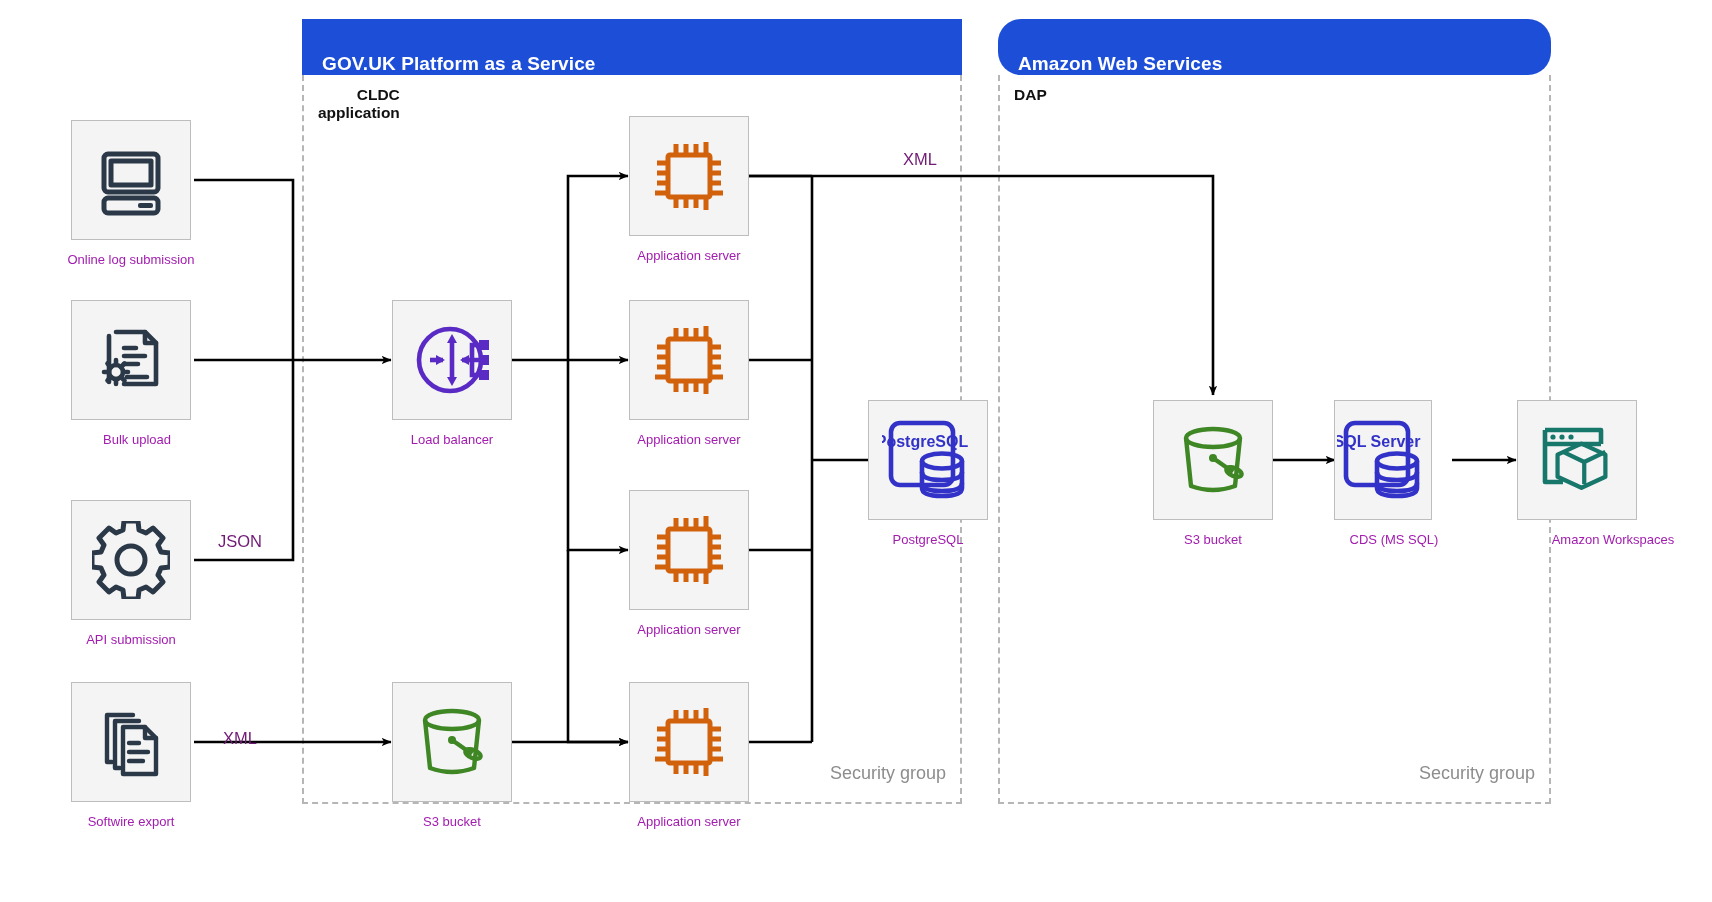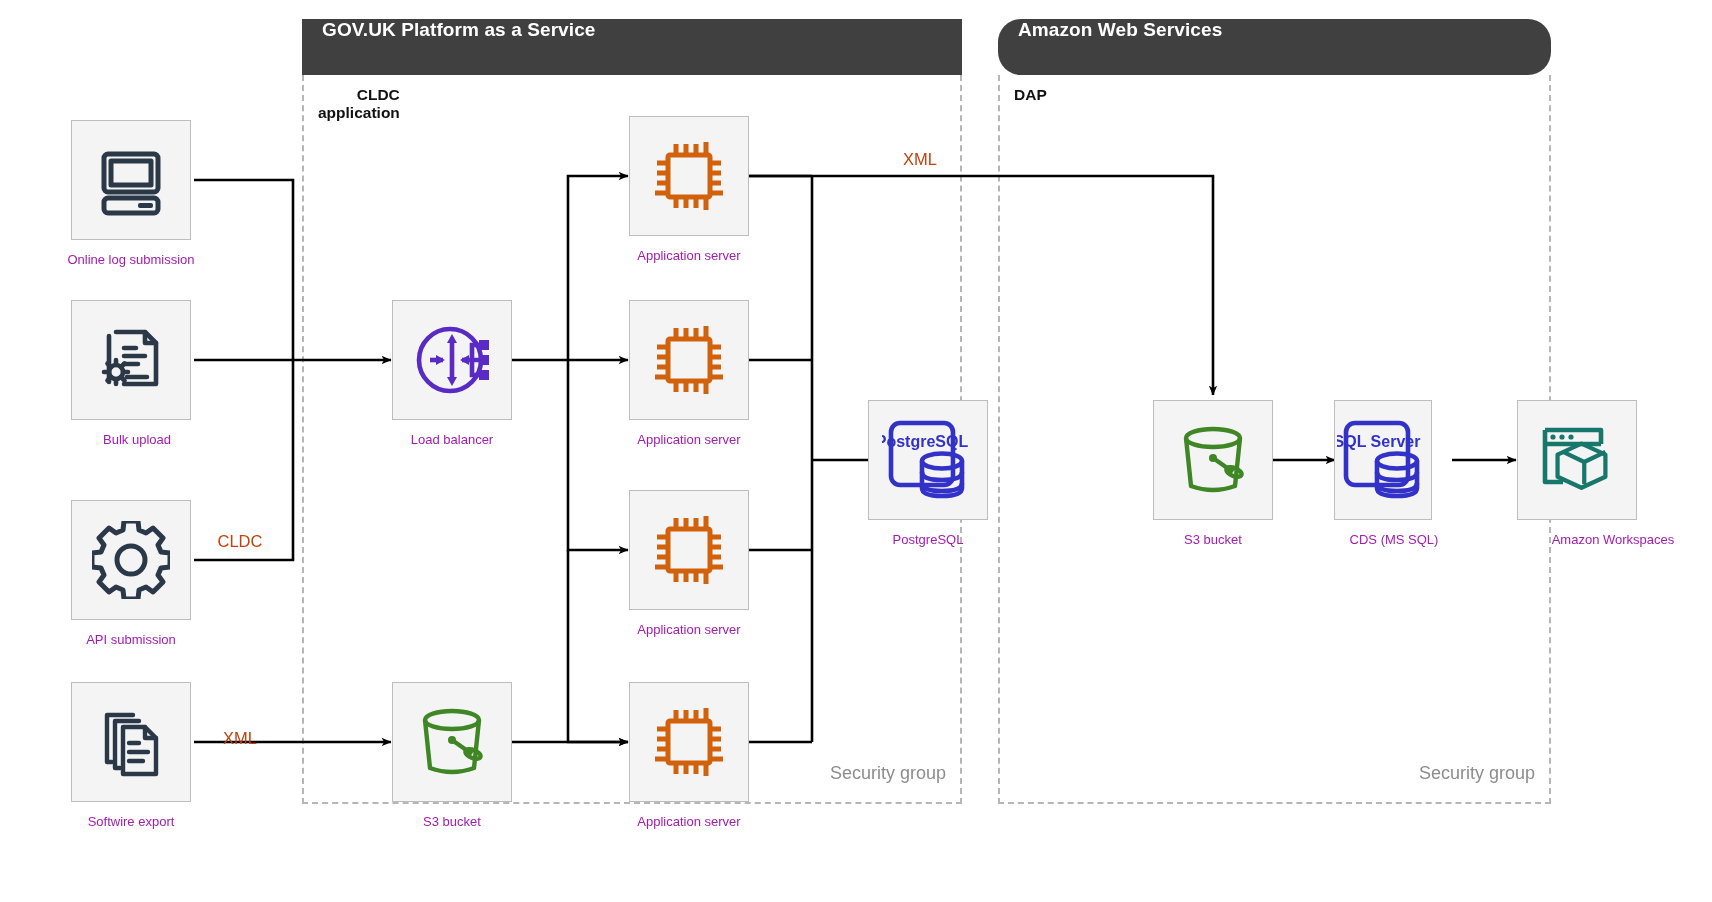"GOV.UK Platform as a Service" .zone-head { align-items: flex-start -> flex-end; background: #404040 -> #1d4ed8 }
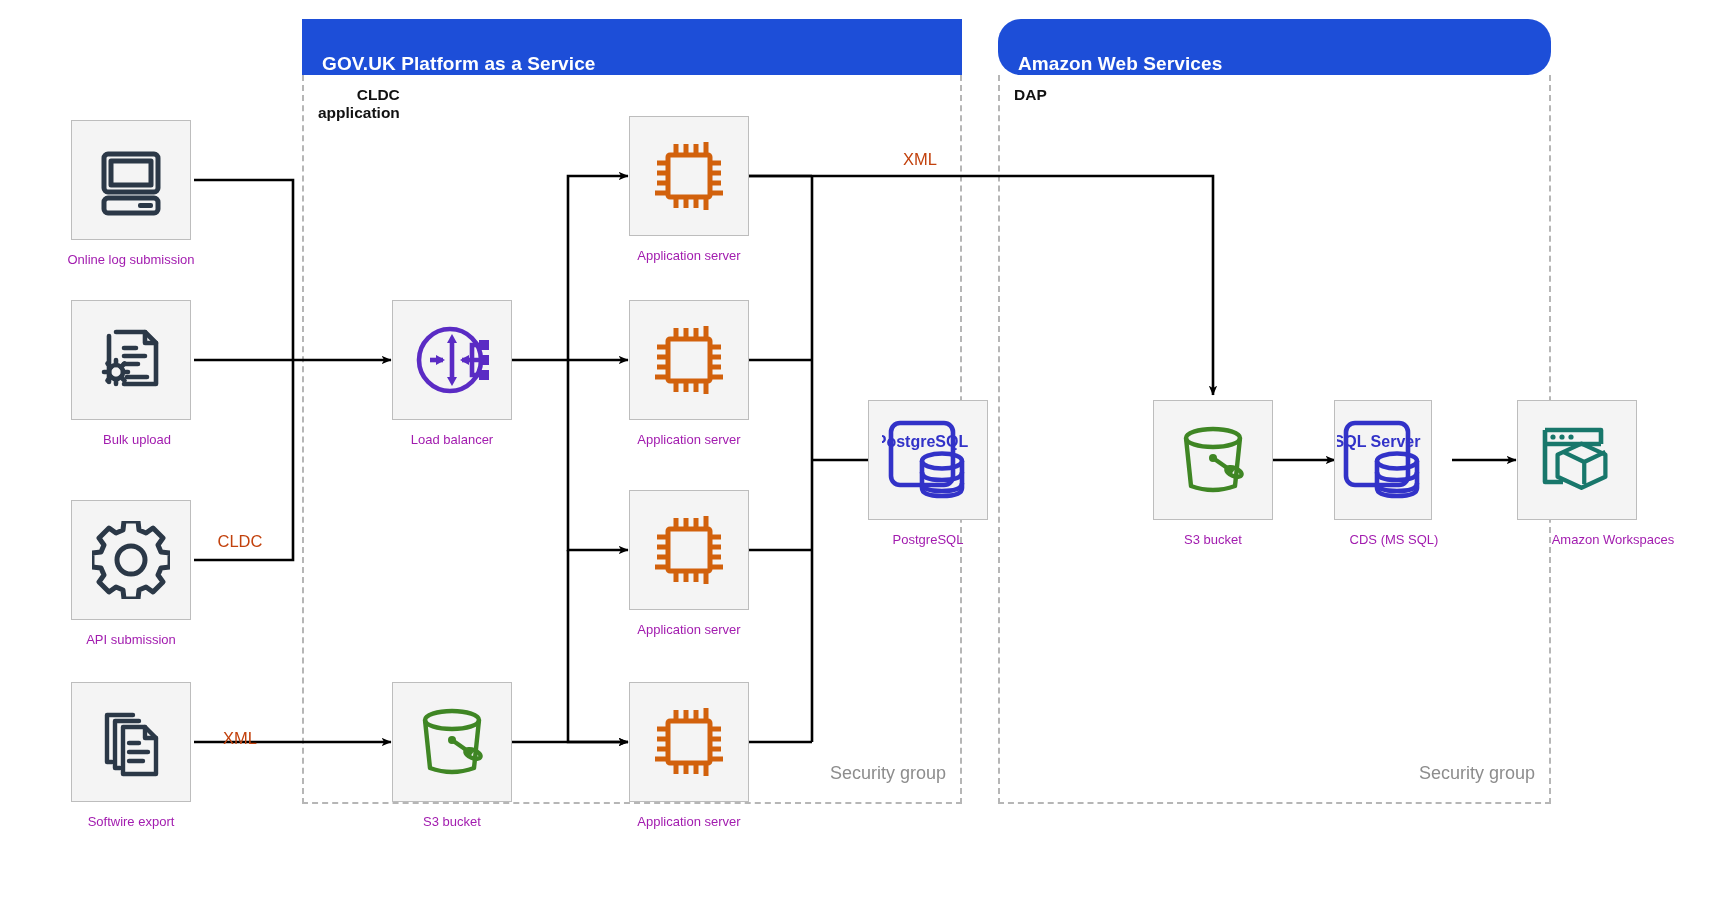"XML" .edge-label { color: #c2410c -> #701a75 }
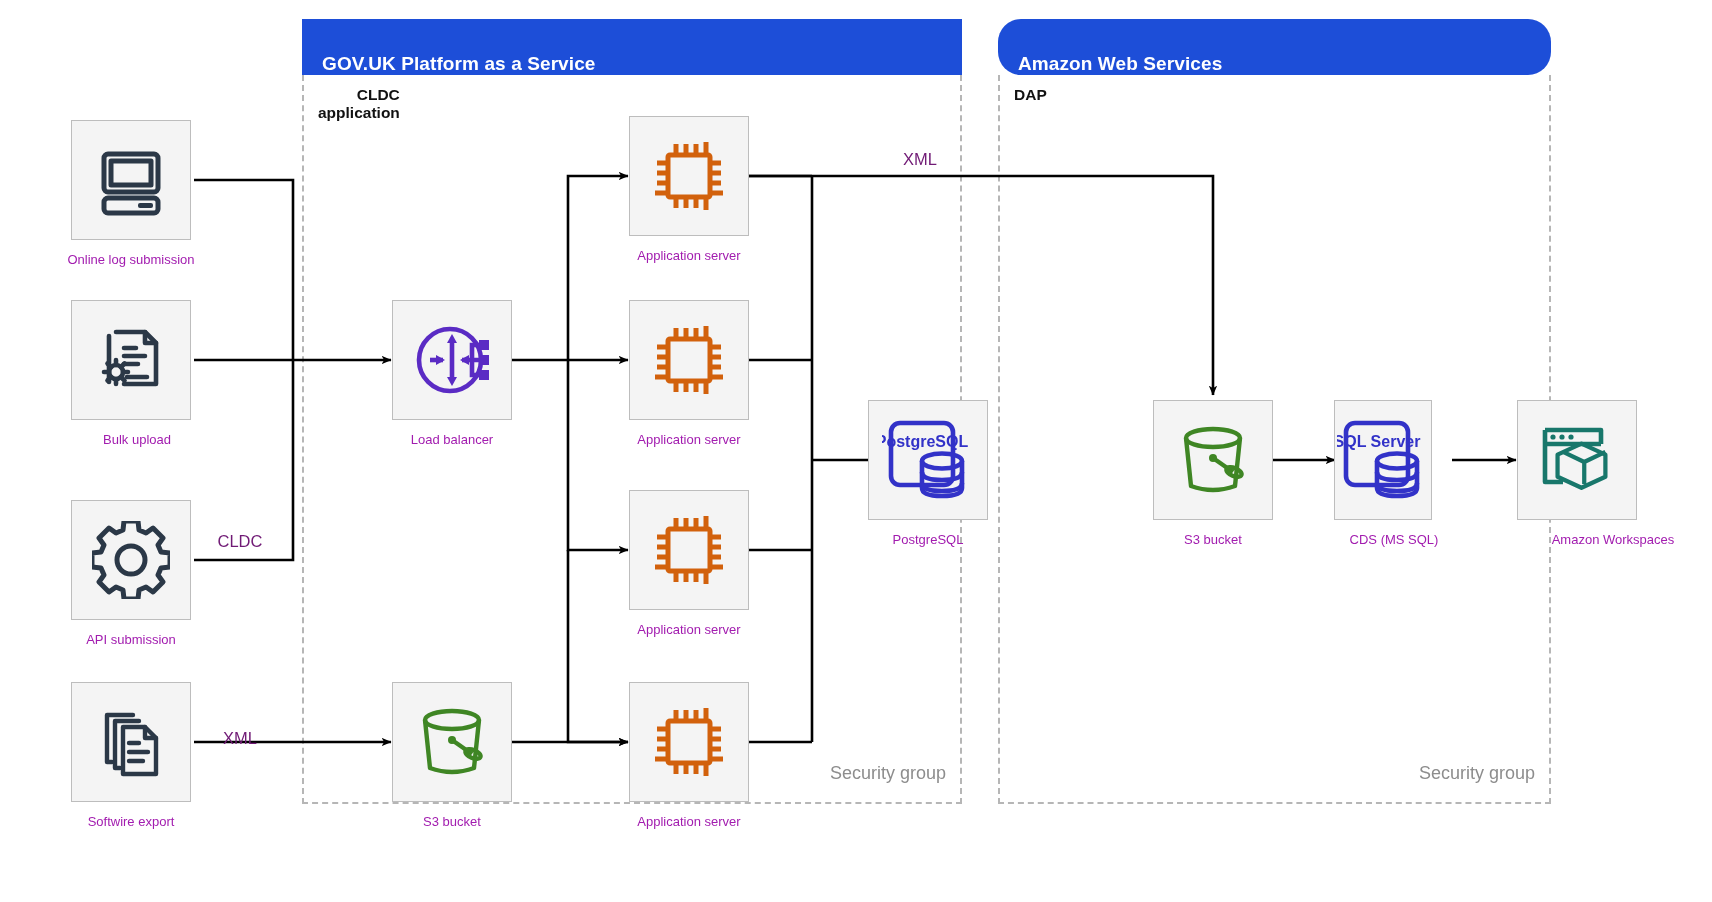"CLDC" div.edge-label { text: CLDC -> JSON }
